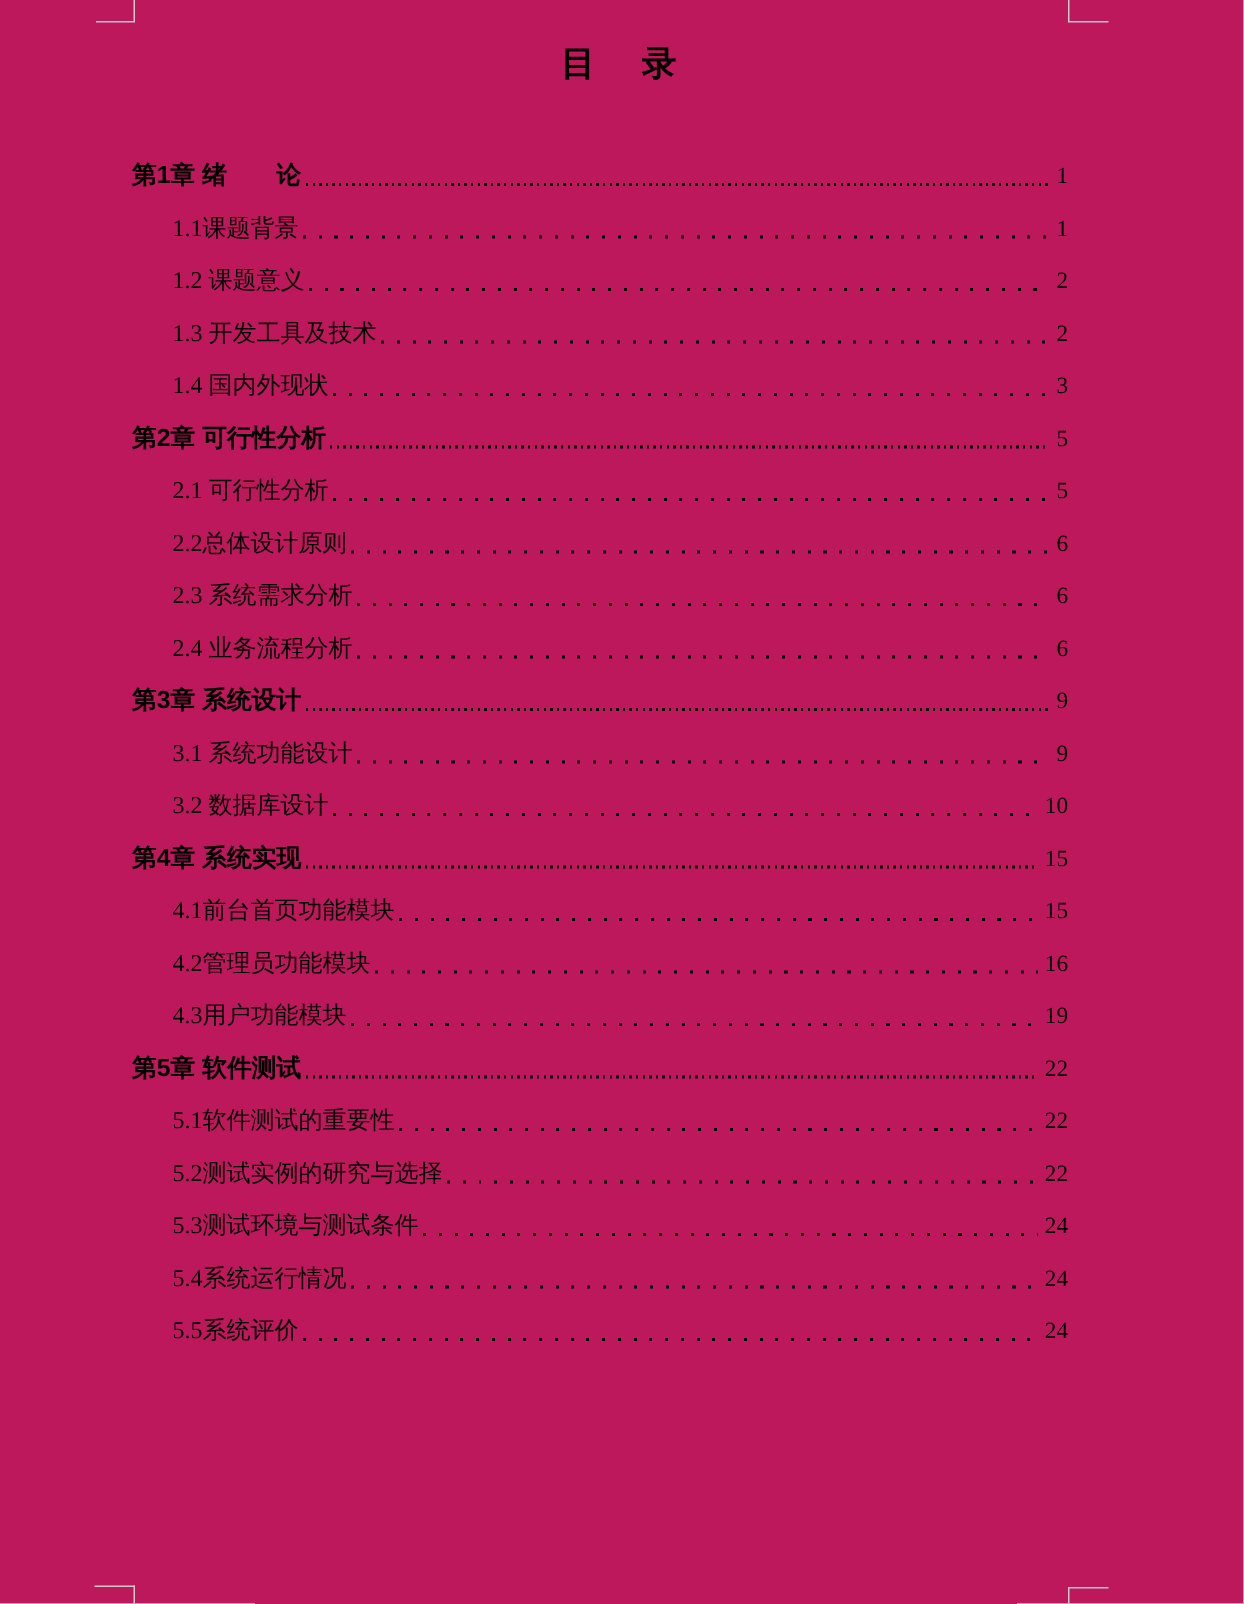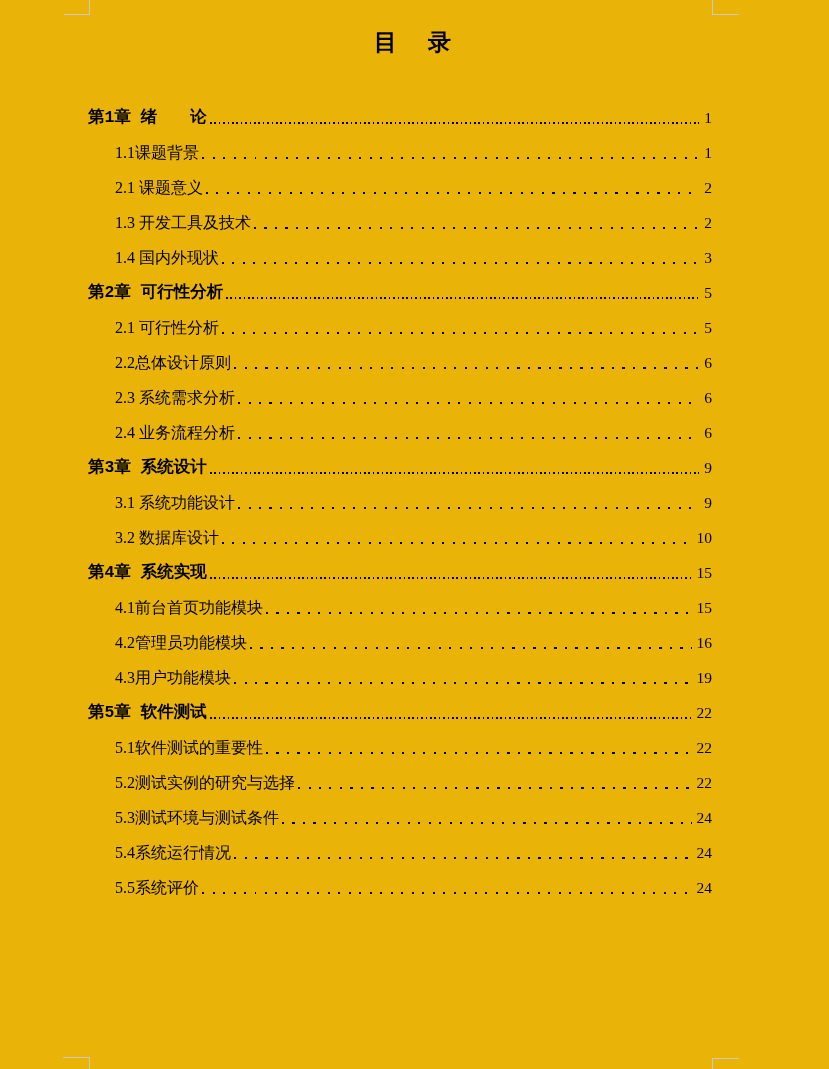"目 录" .page { background: #eab308 -> #be185d }
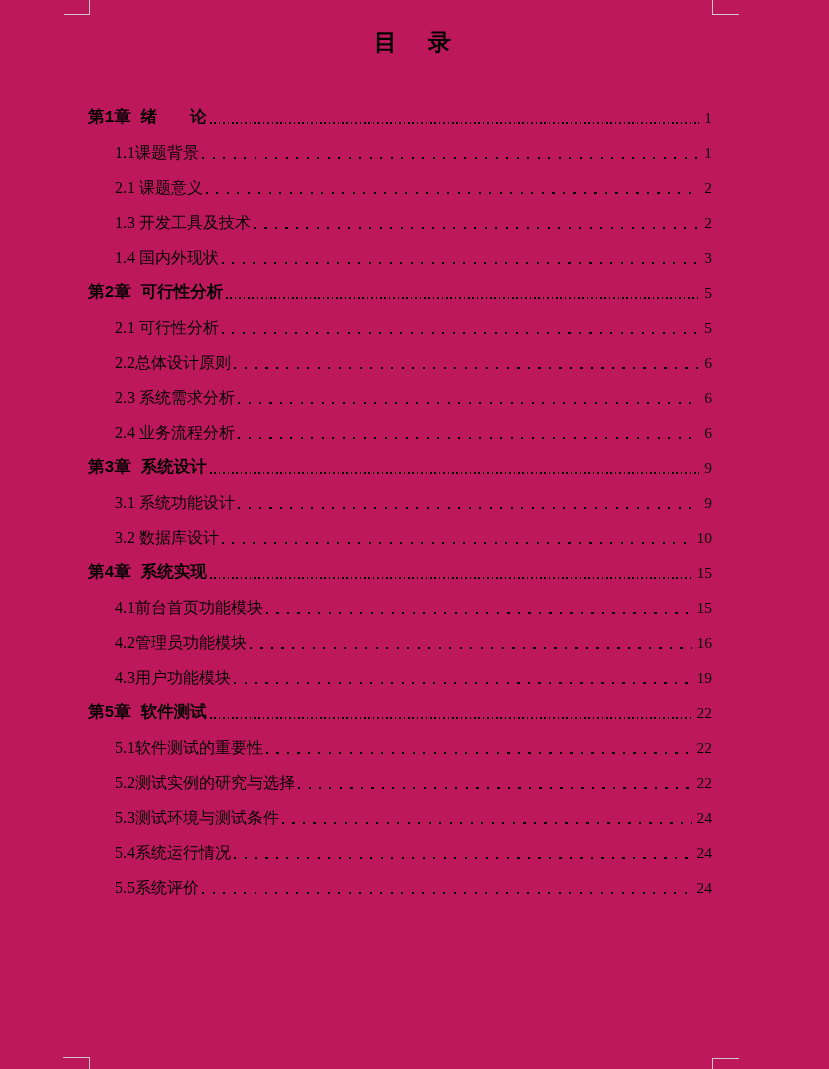"第1章 绪 论" .chapter .label { font-family: Liberation Mono, monospace -> Liberation Sans, sans-serif }
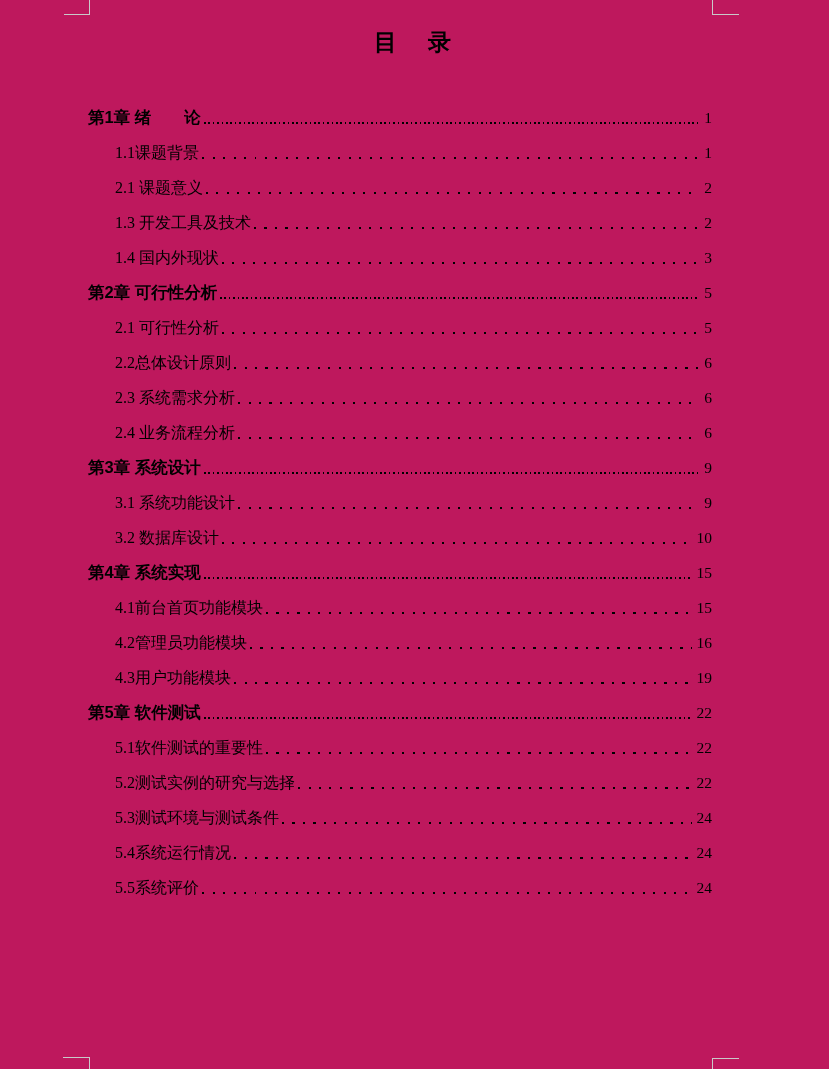"2.1 课题意义" span.label { text: 2.1 -> 1.2 }
